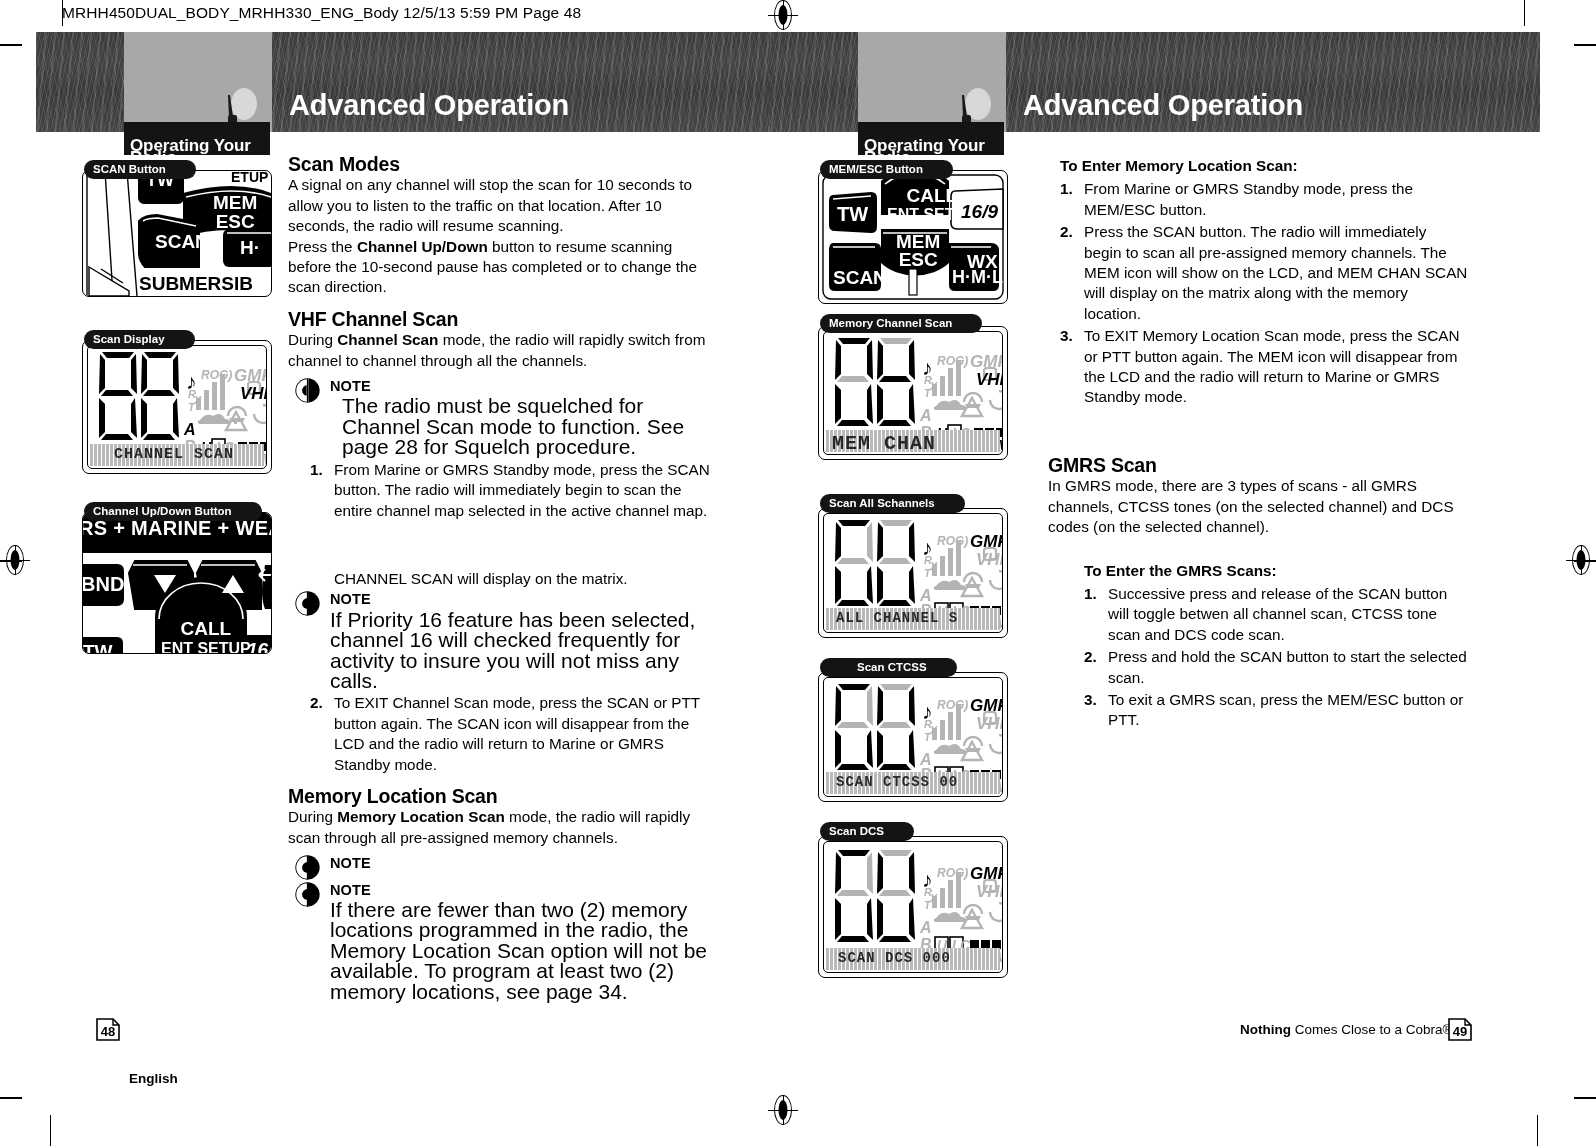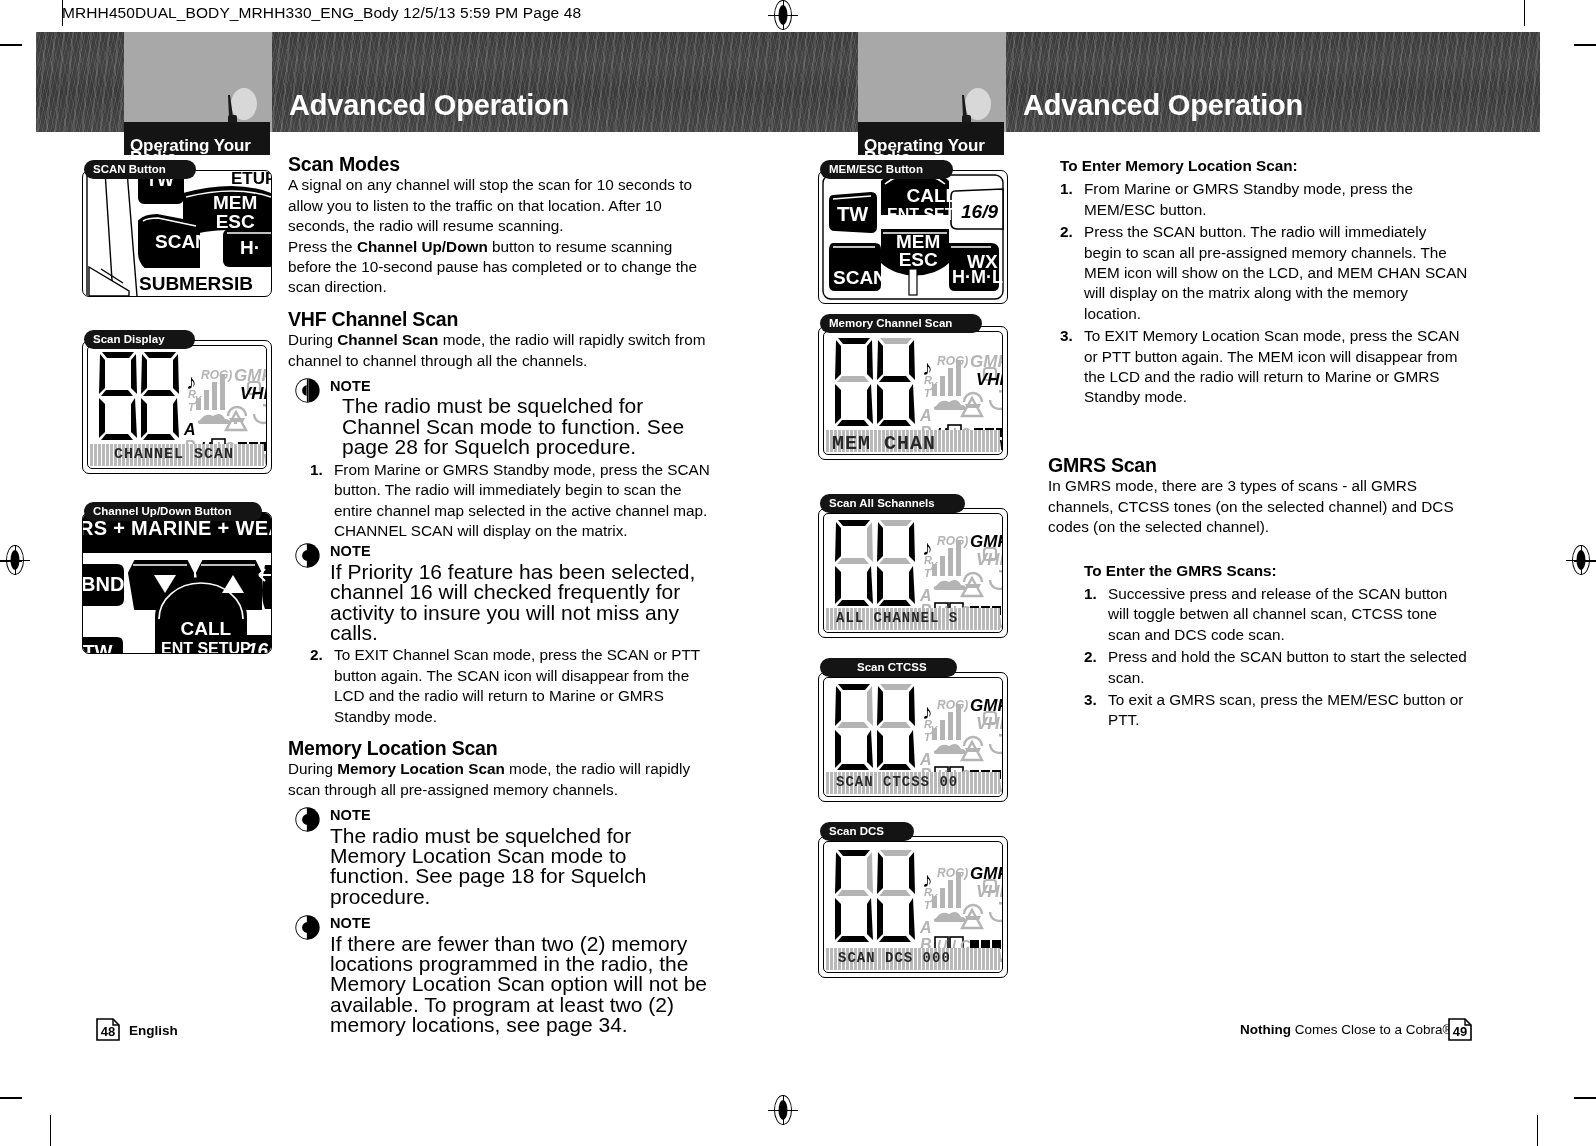"ETUP" div.lcdtxt { font-size: 17px -> 14px }
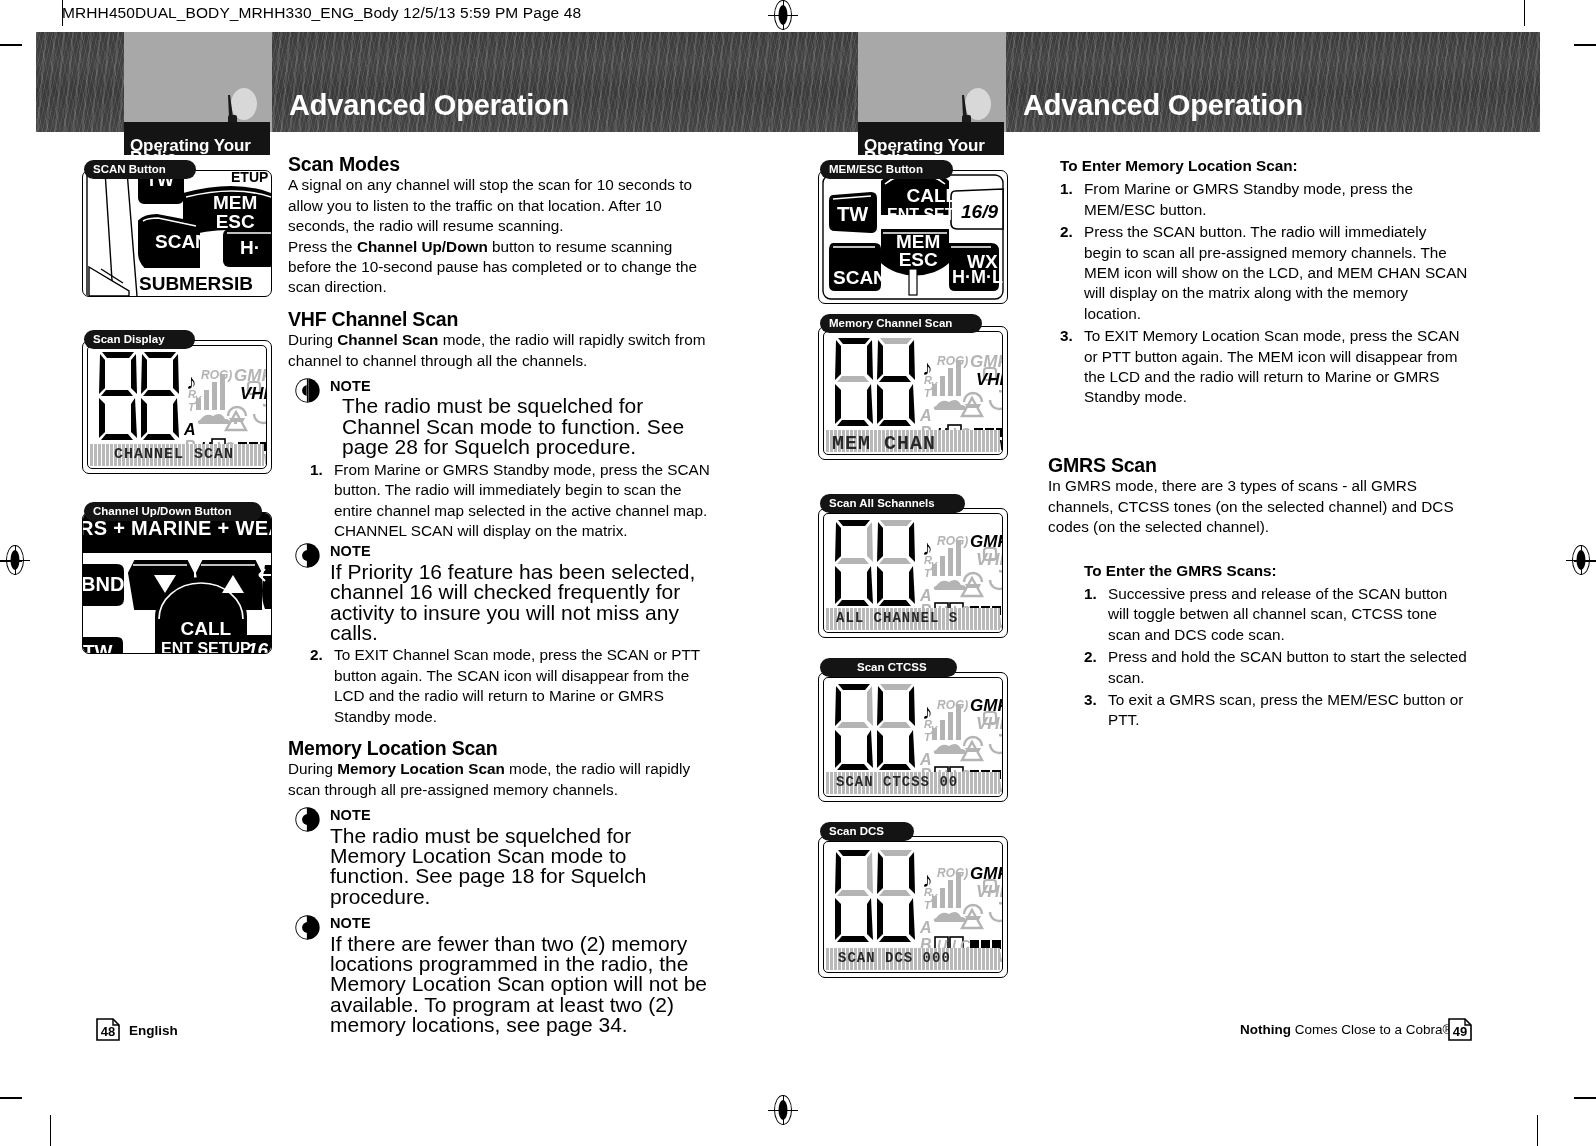"Channel Up/Down" .b { margin-top: none -> 48px }
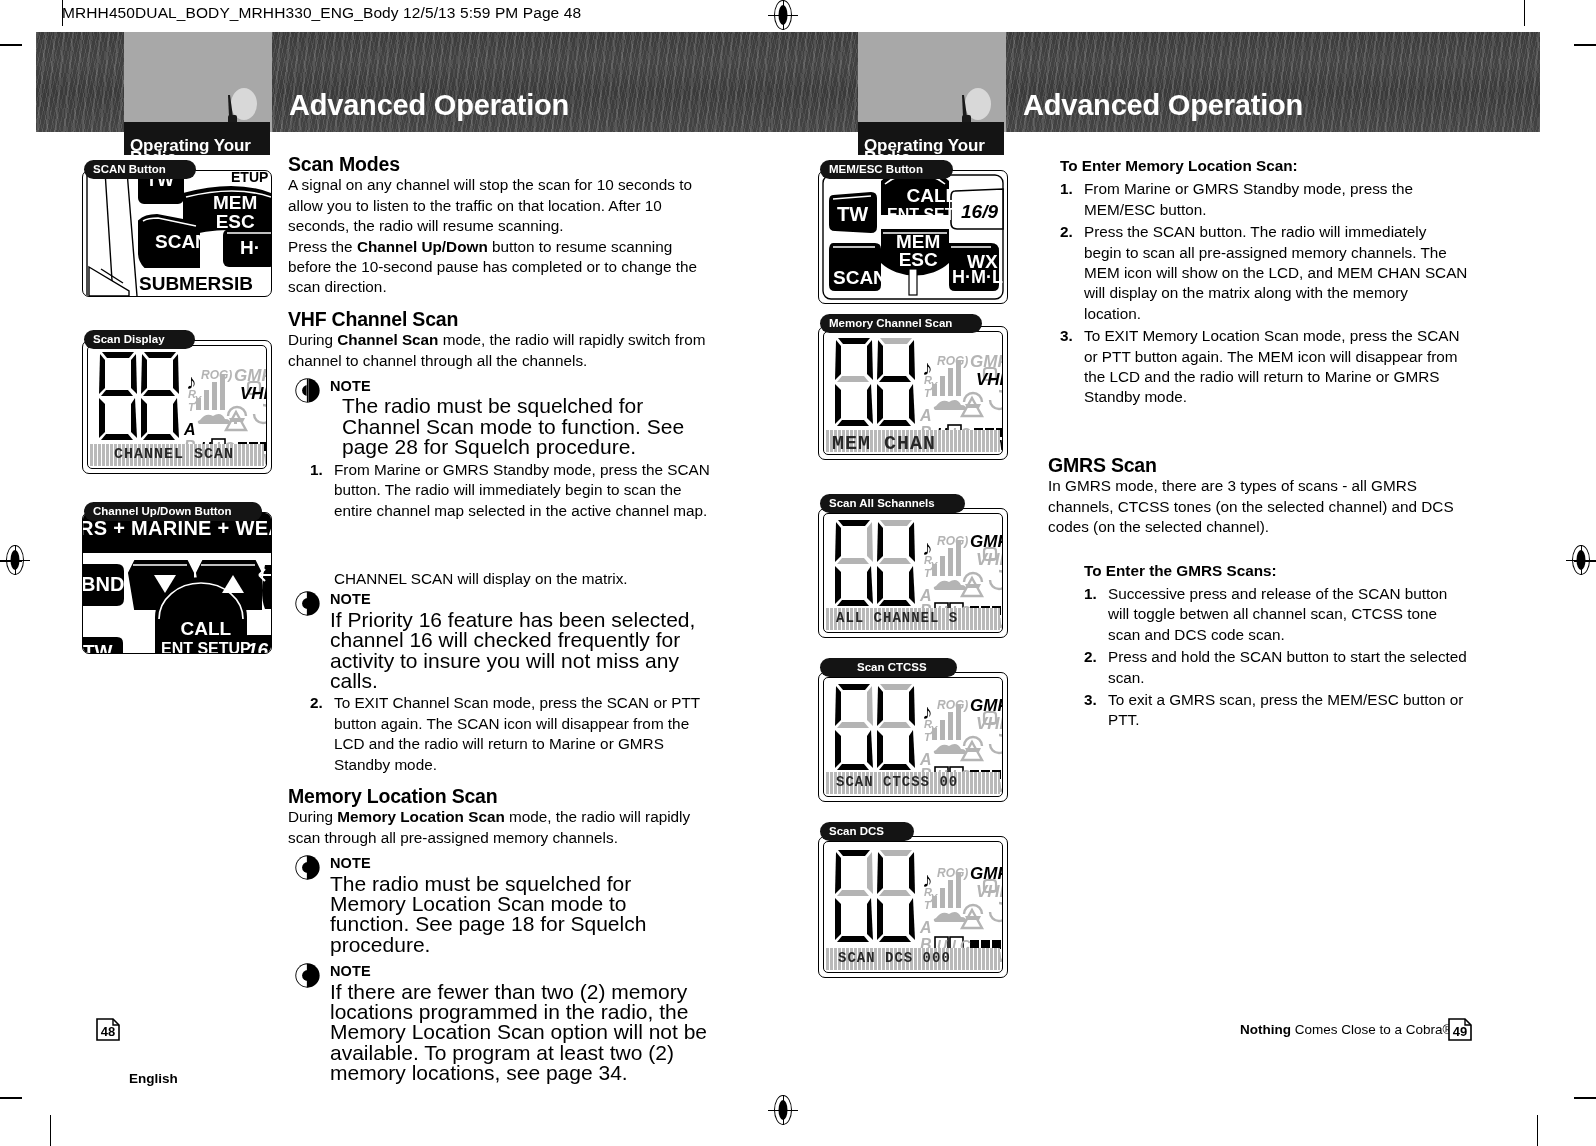"The radio must be squelched for Memory" div.notebody { html: <div>The radio must be squelched for Memory Location Scan mode to function. See page 18 for Squelch procedure.</div> -> none }
